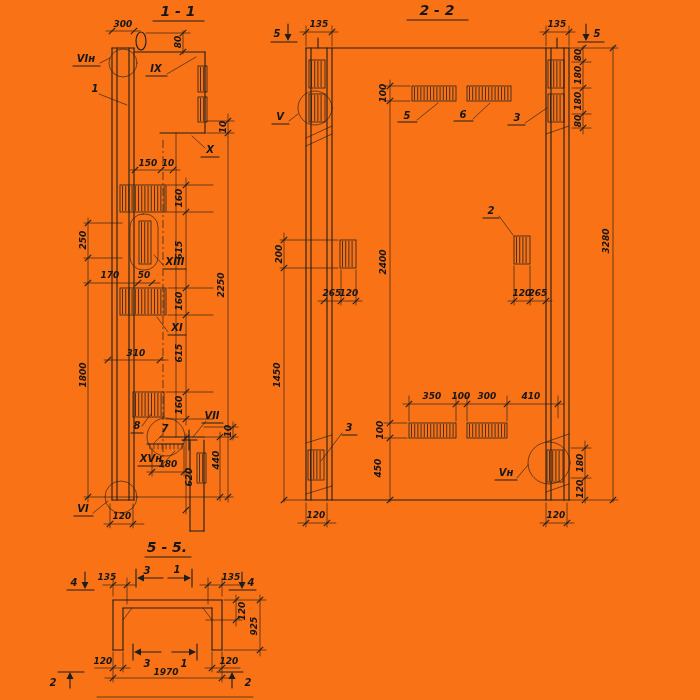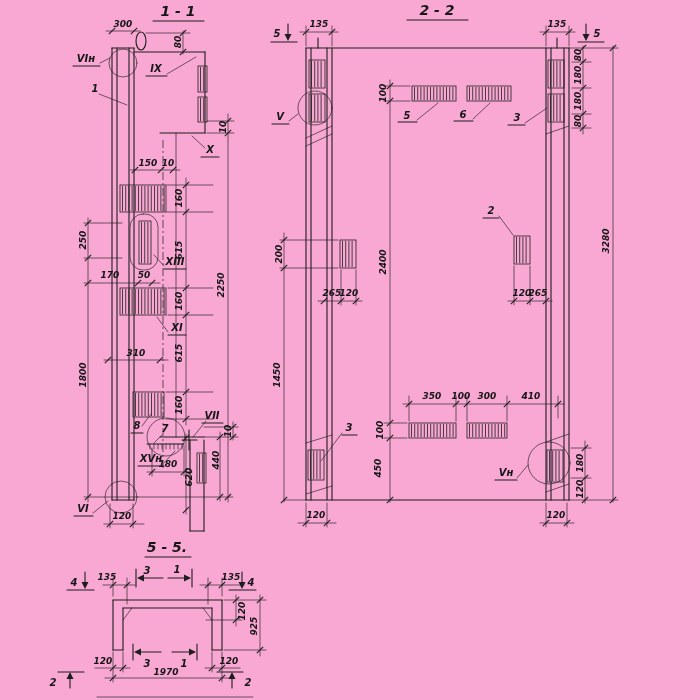"1 - 1" #page { background: #f9a8d4 -> #f97316 }
